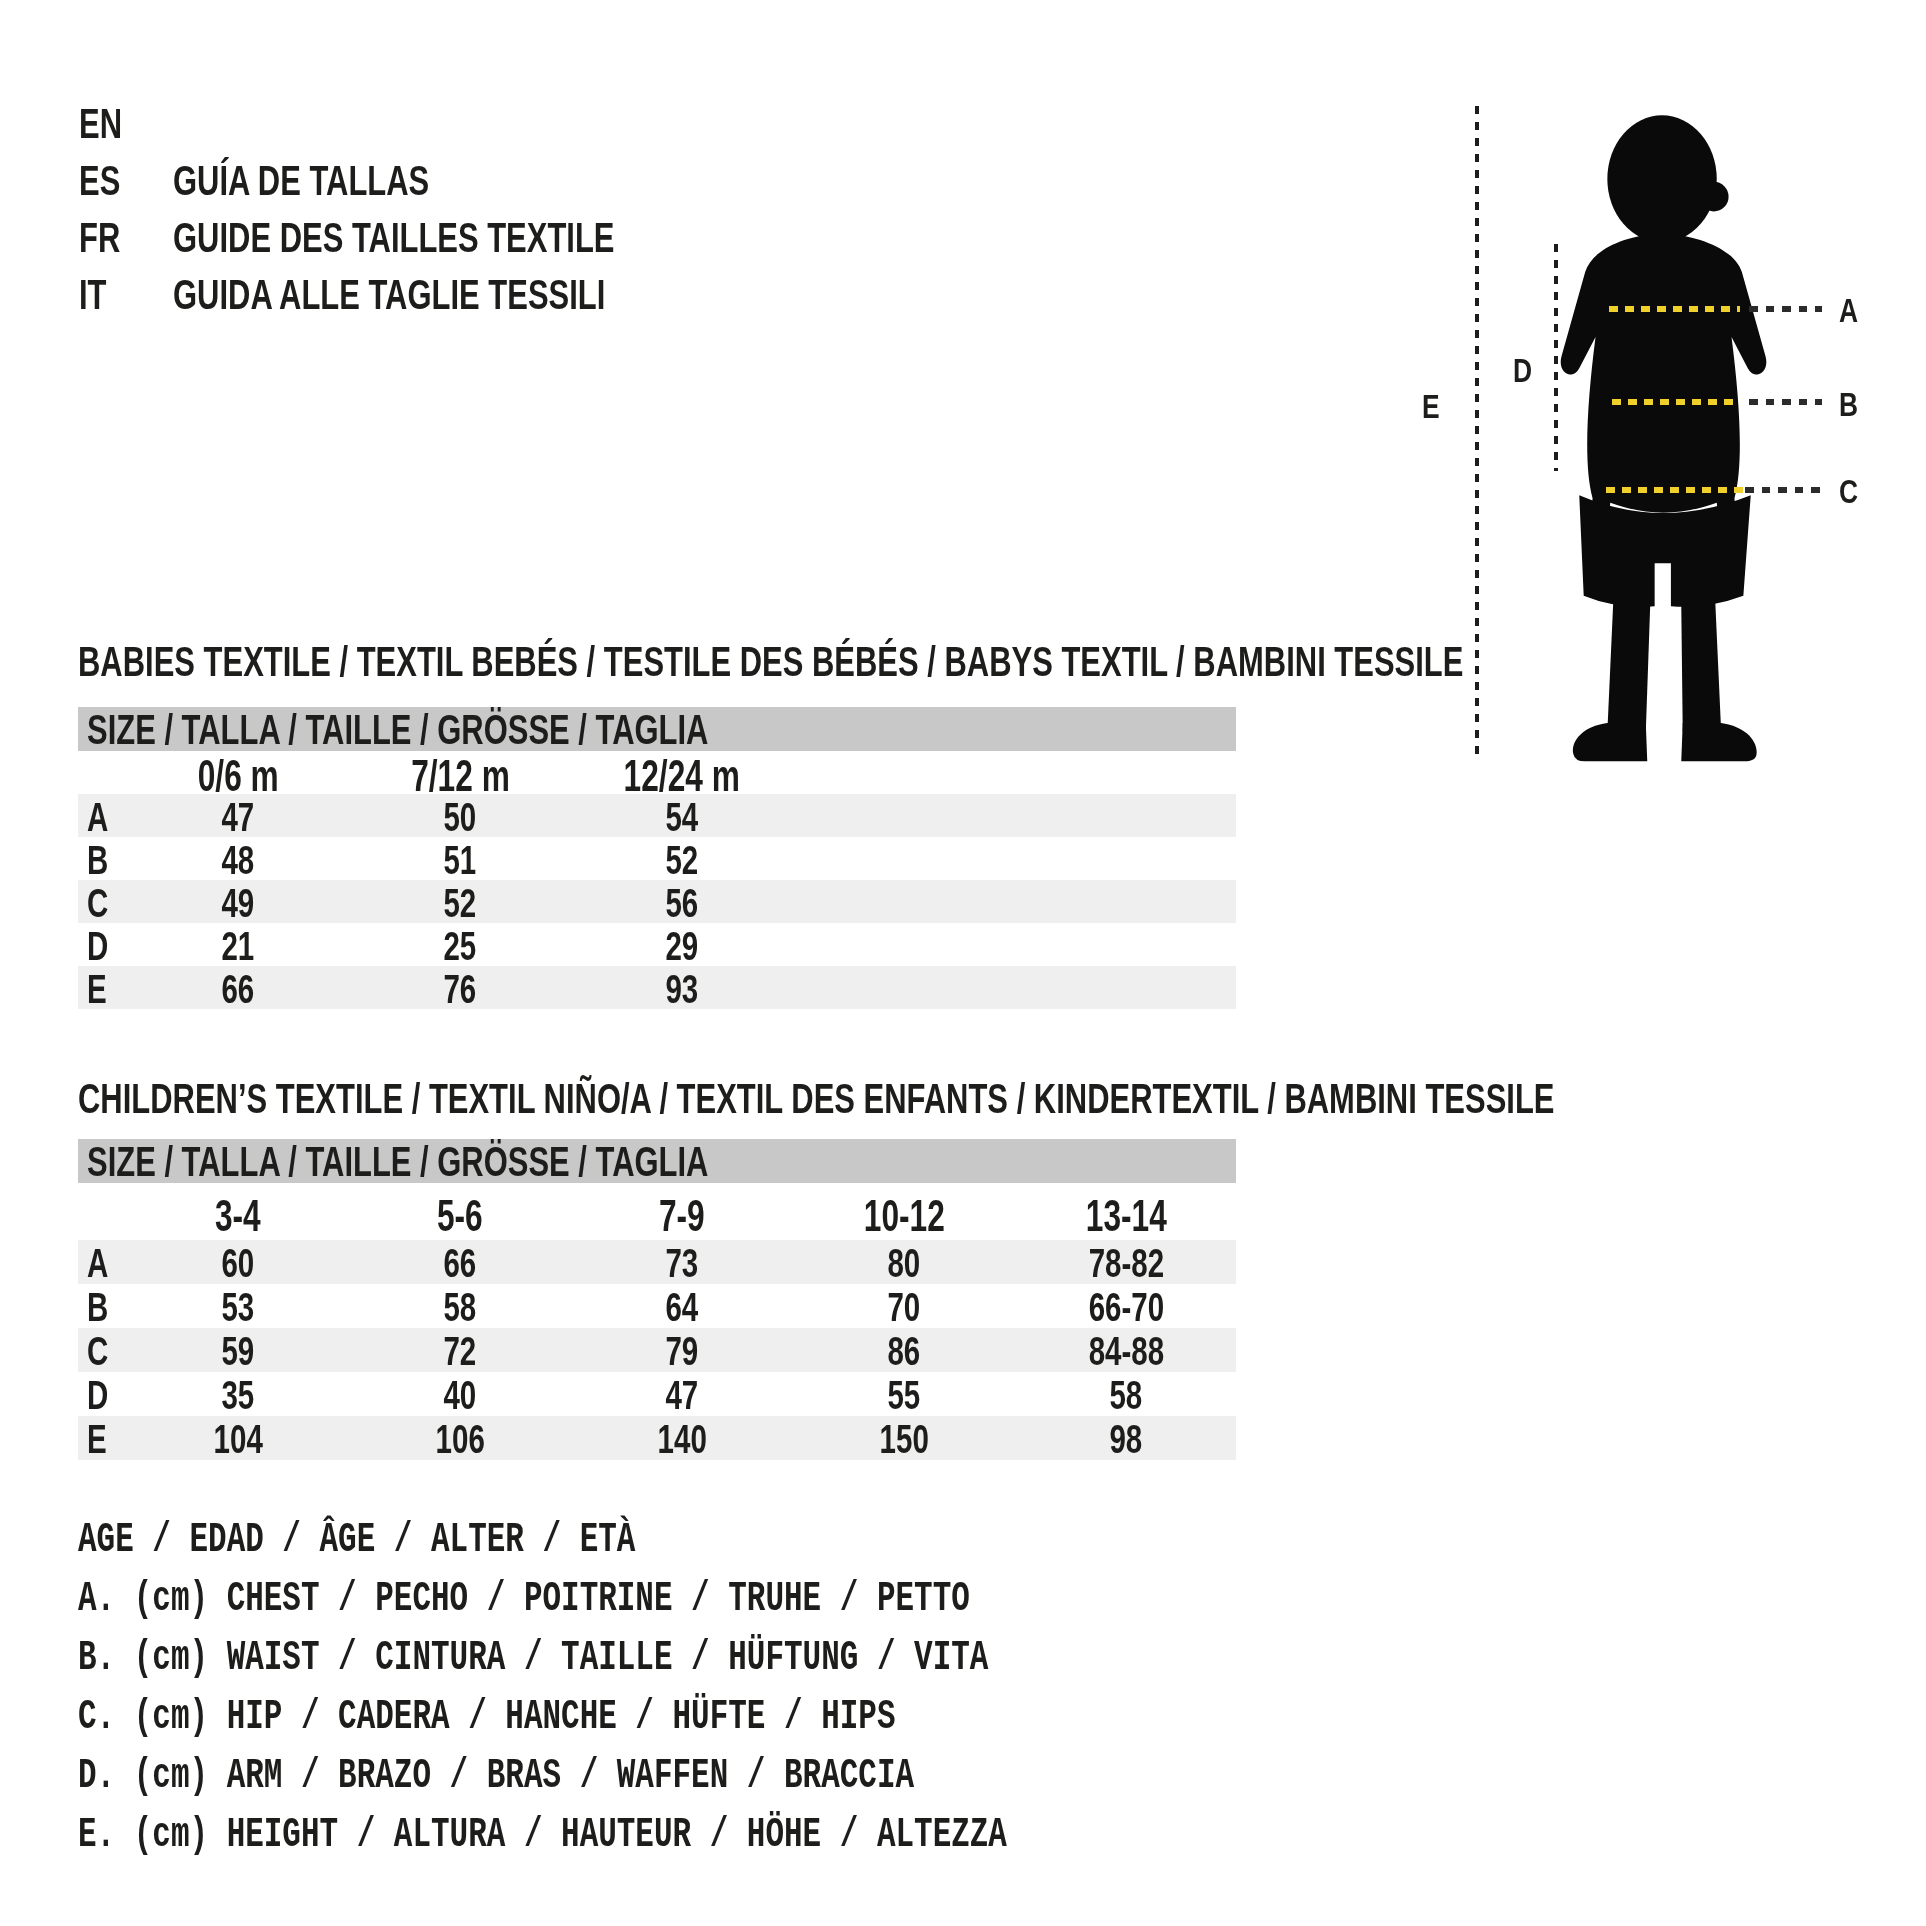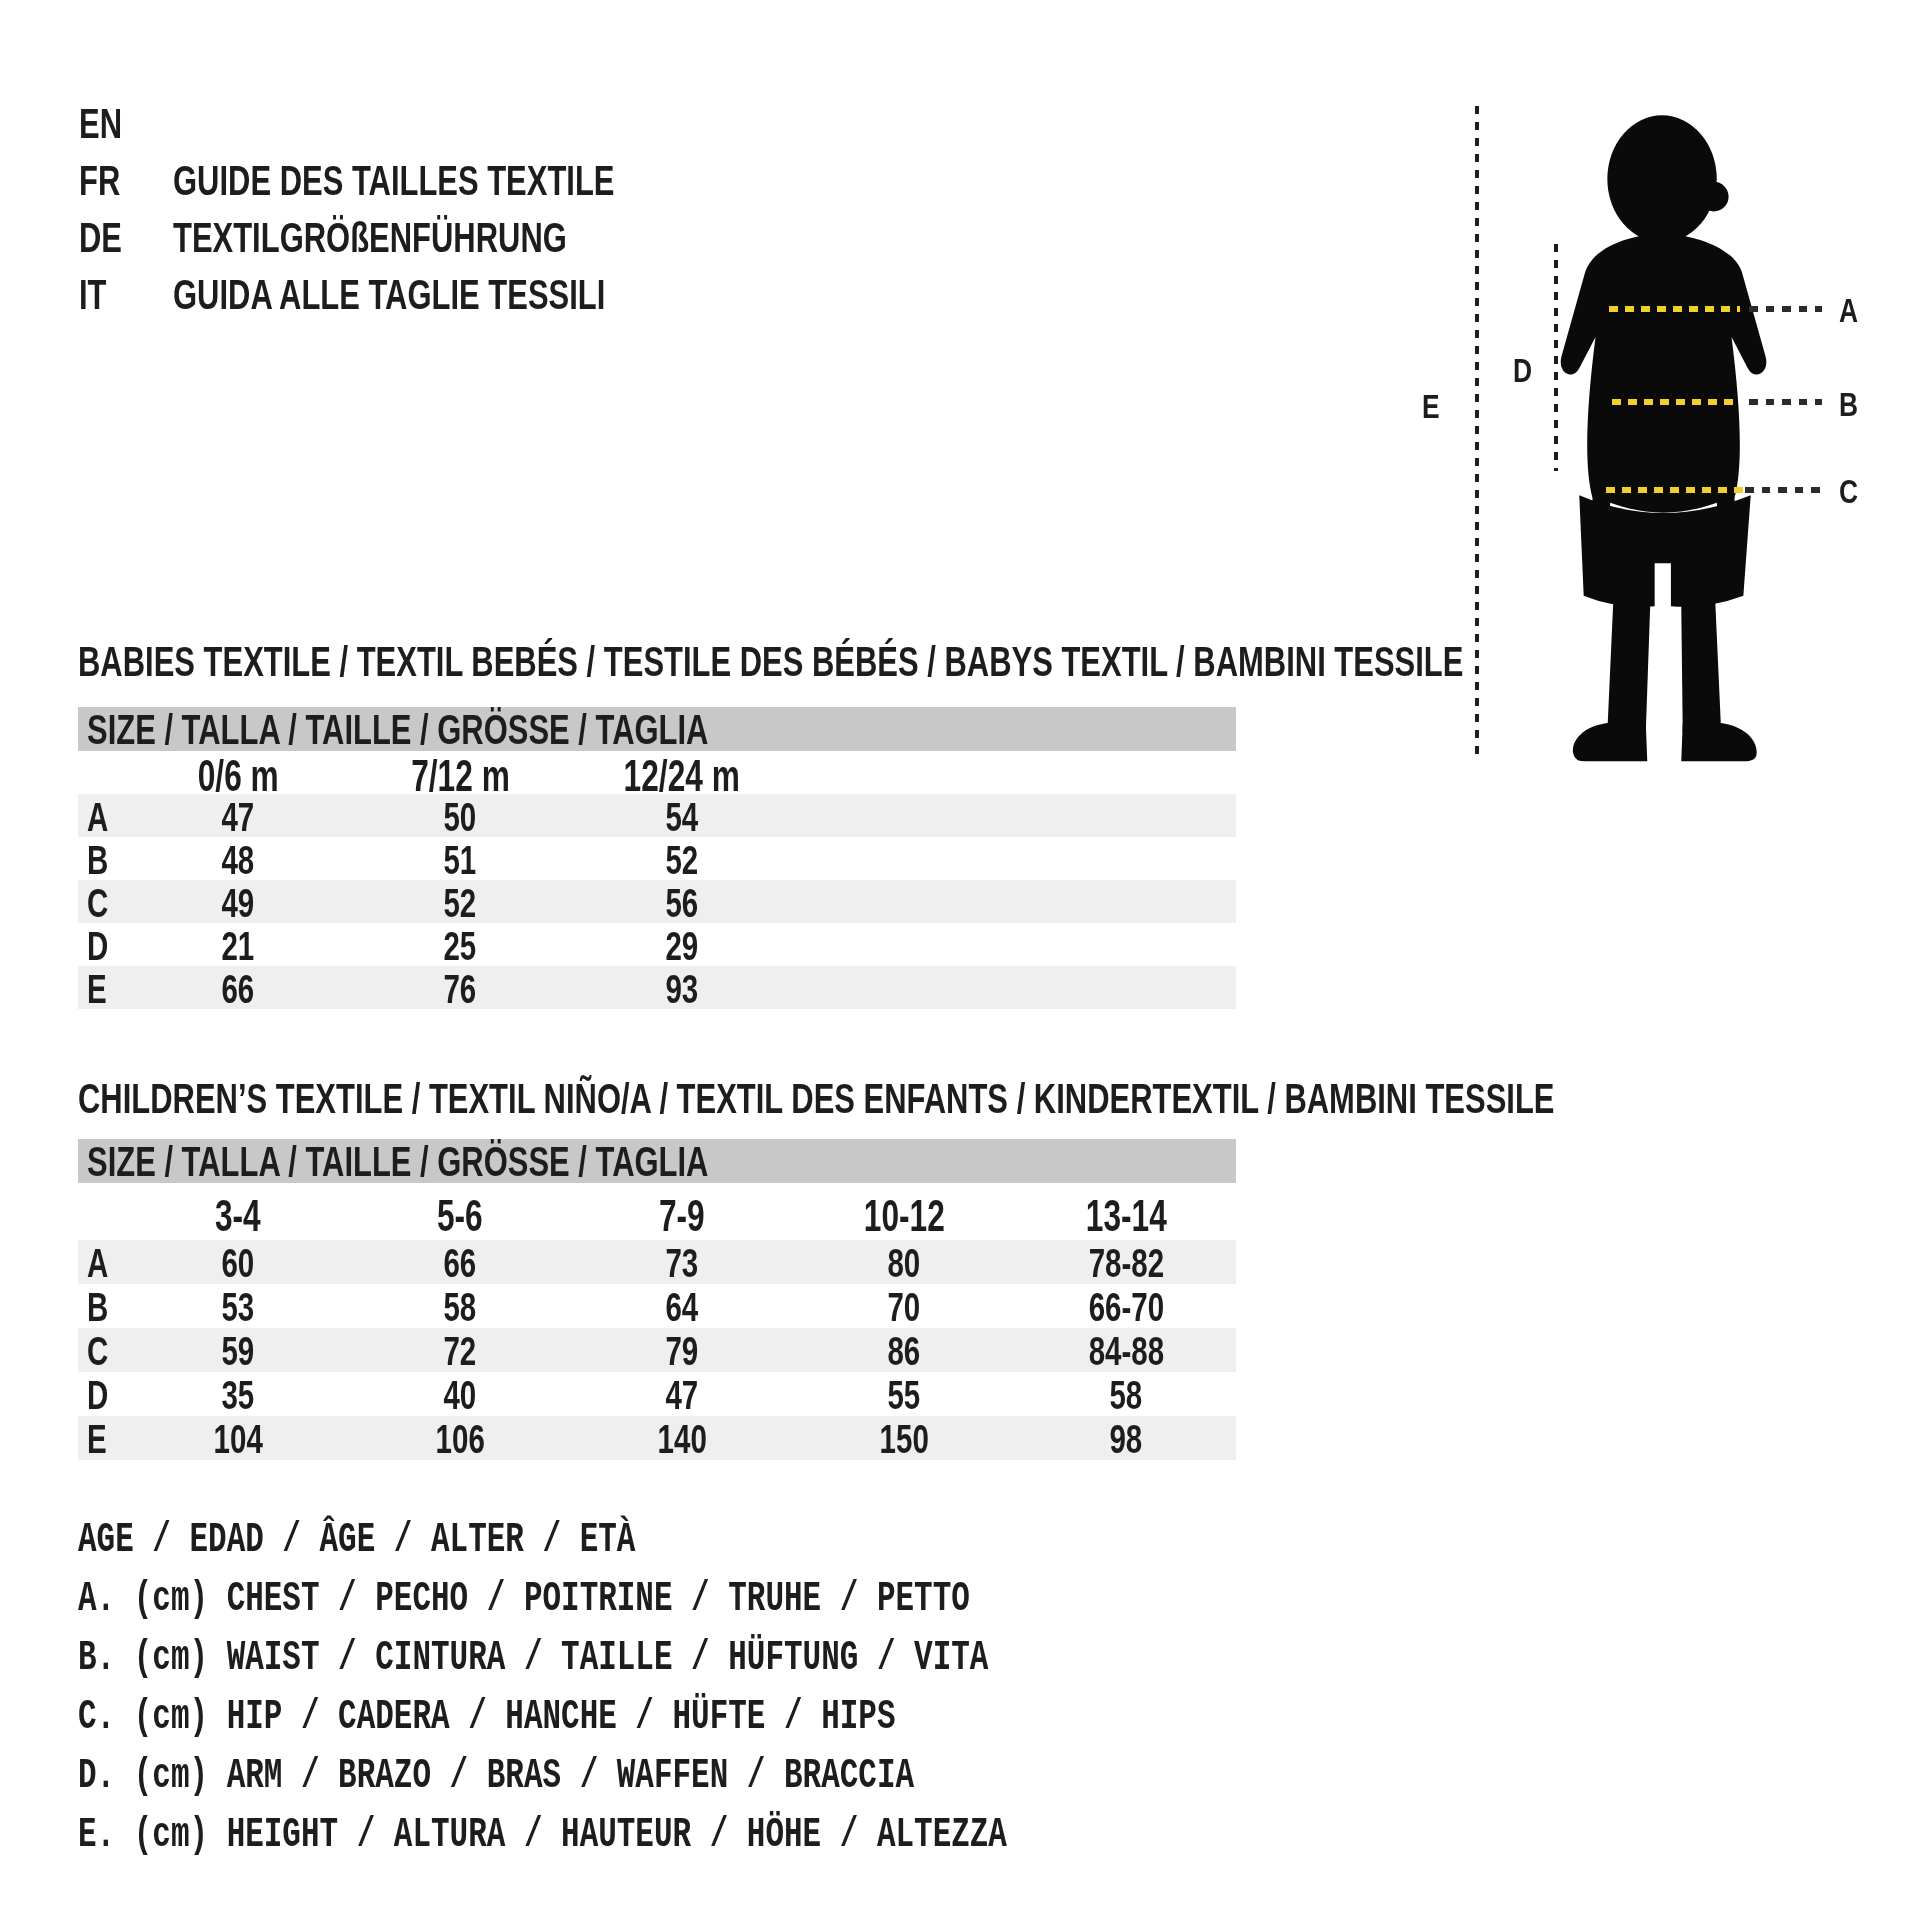"ES" div.lang-row { html: none -> <div> <div><span>ES</span></div> <div><span>GUÍA DE TALLAS</span></div> </div> }
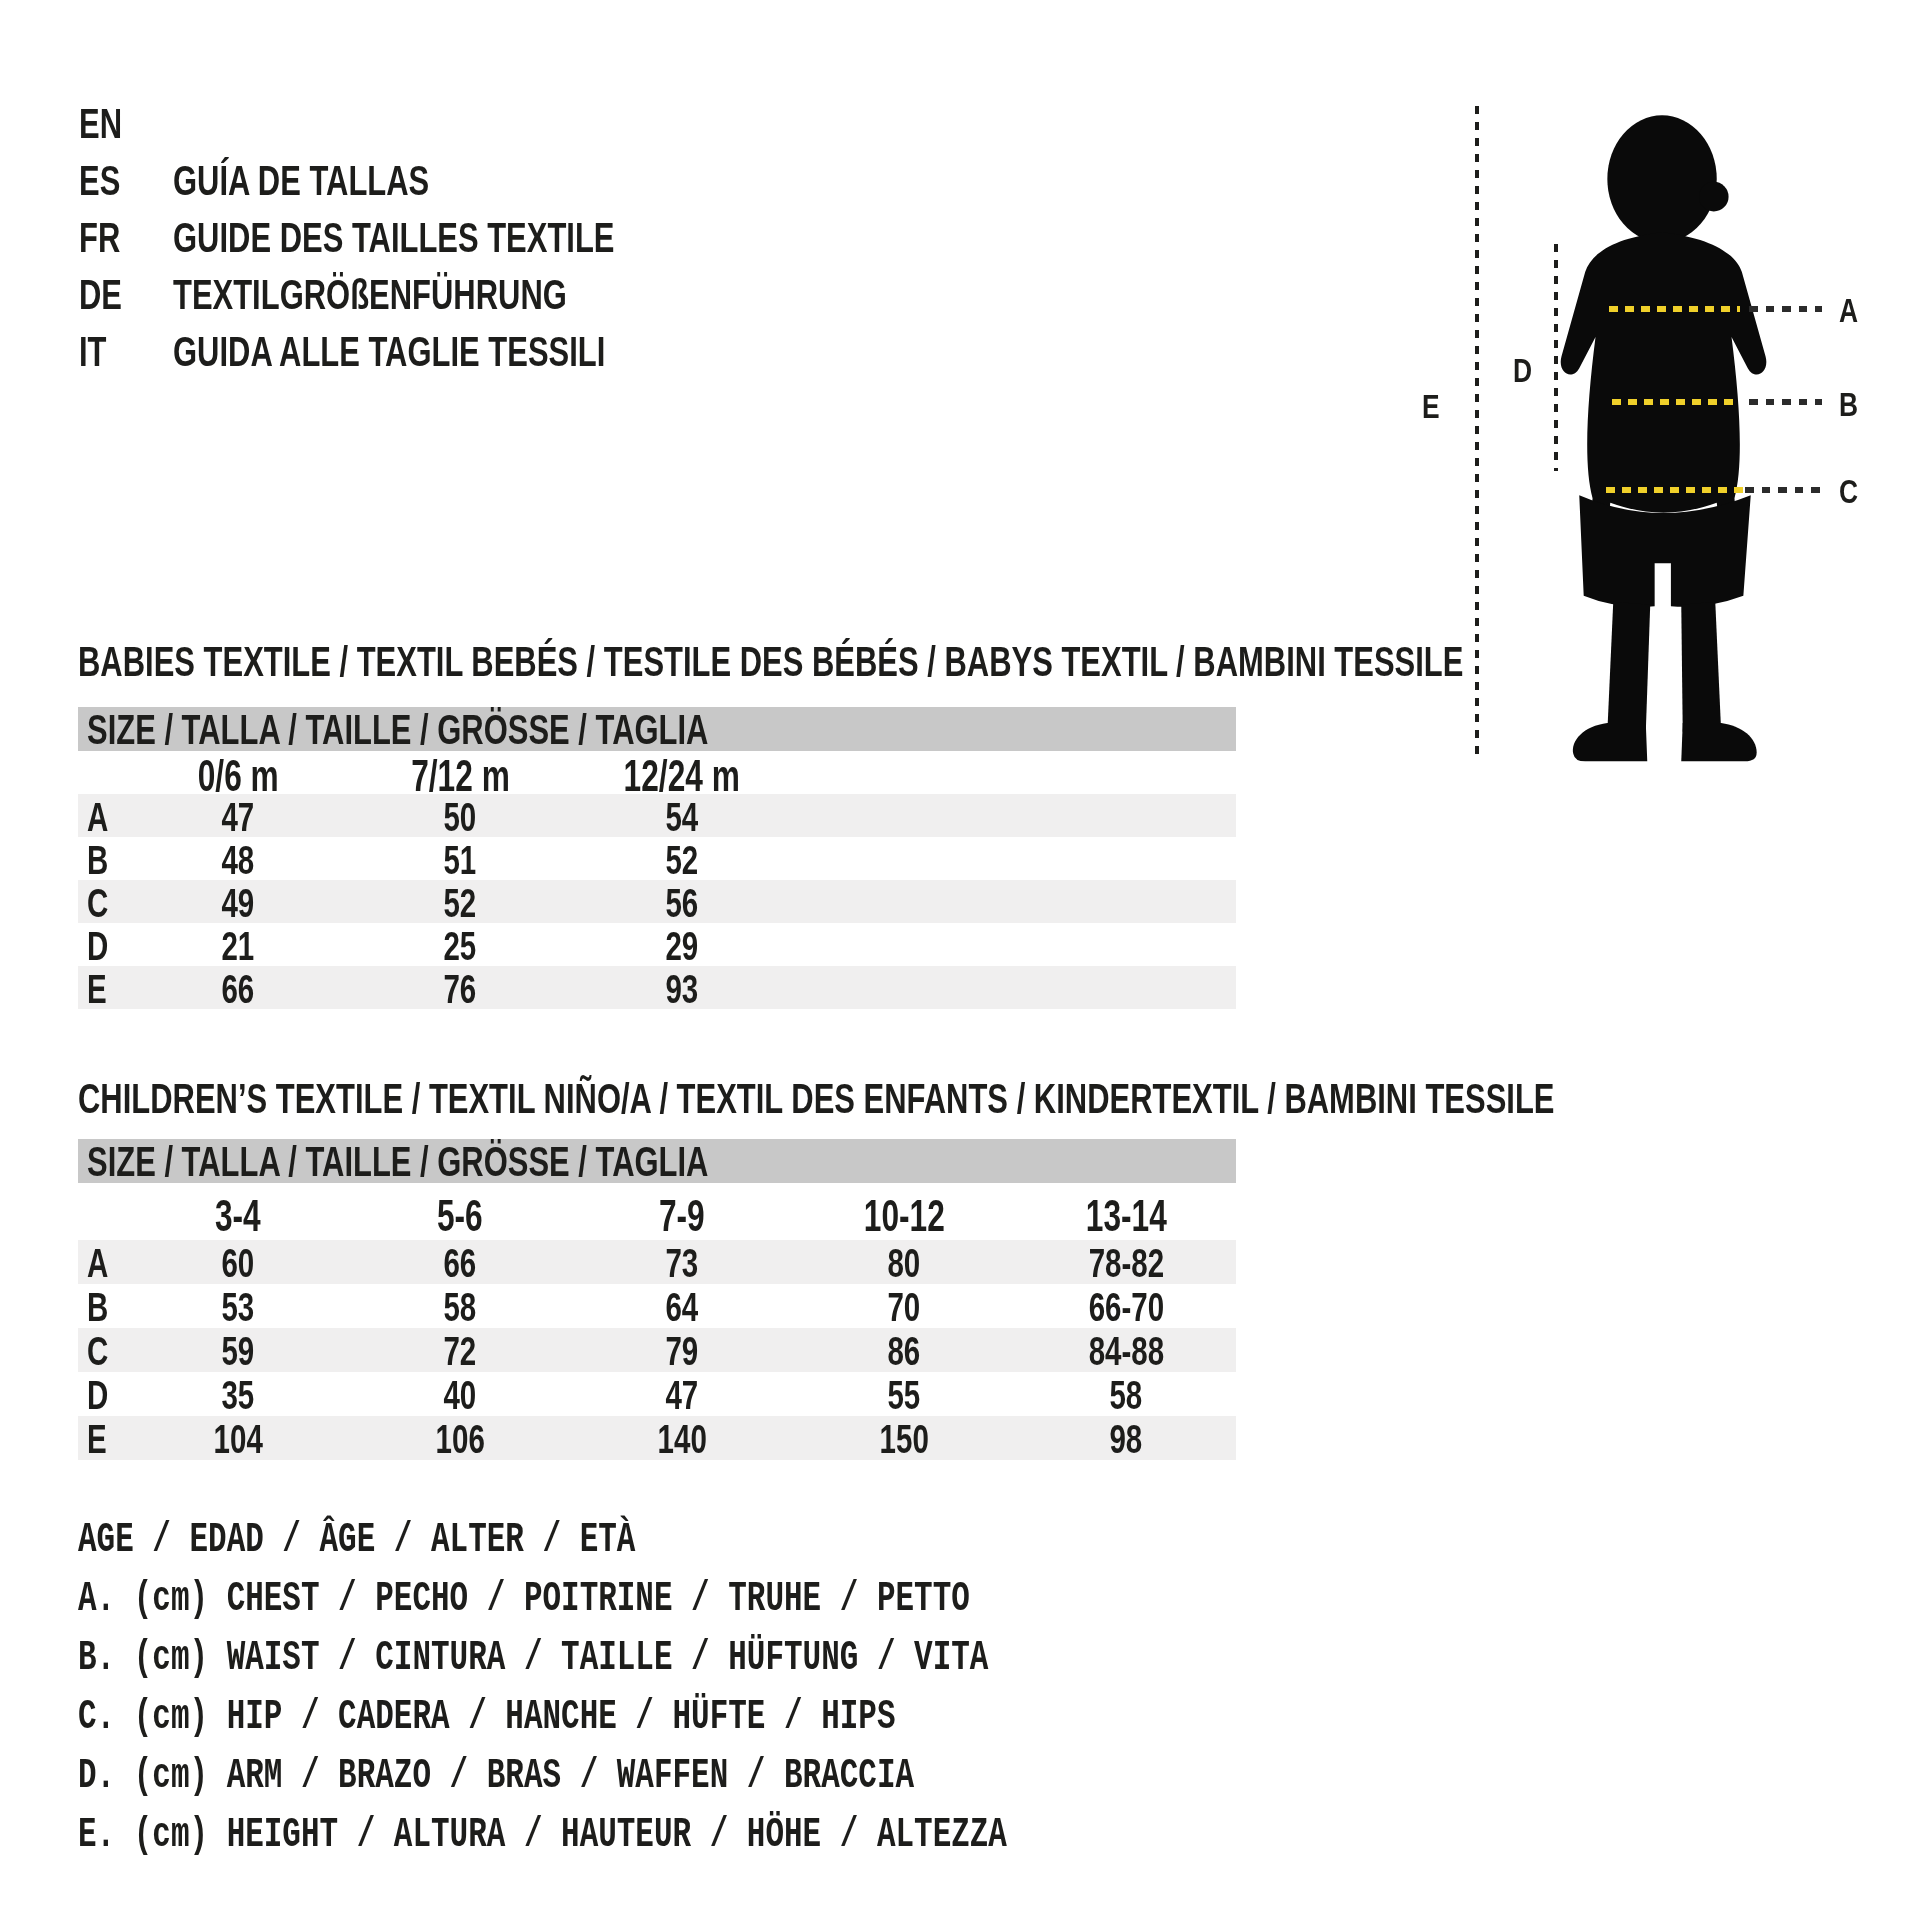"DE" div.lang-row { html: <div> <div><span>DE</span></div> <div><span>TEXTILGRÖßENFÜHRUNG</span></div> </div> -> none }
